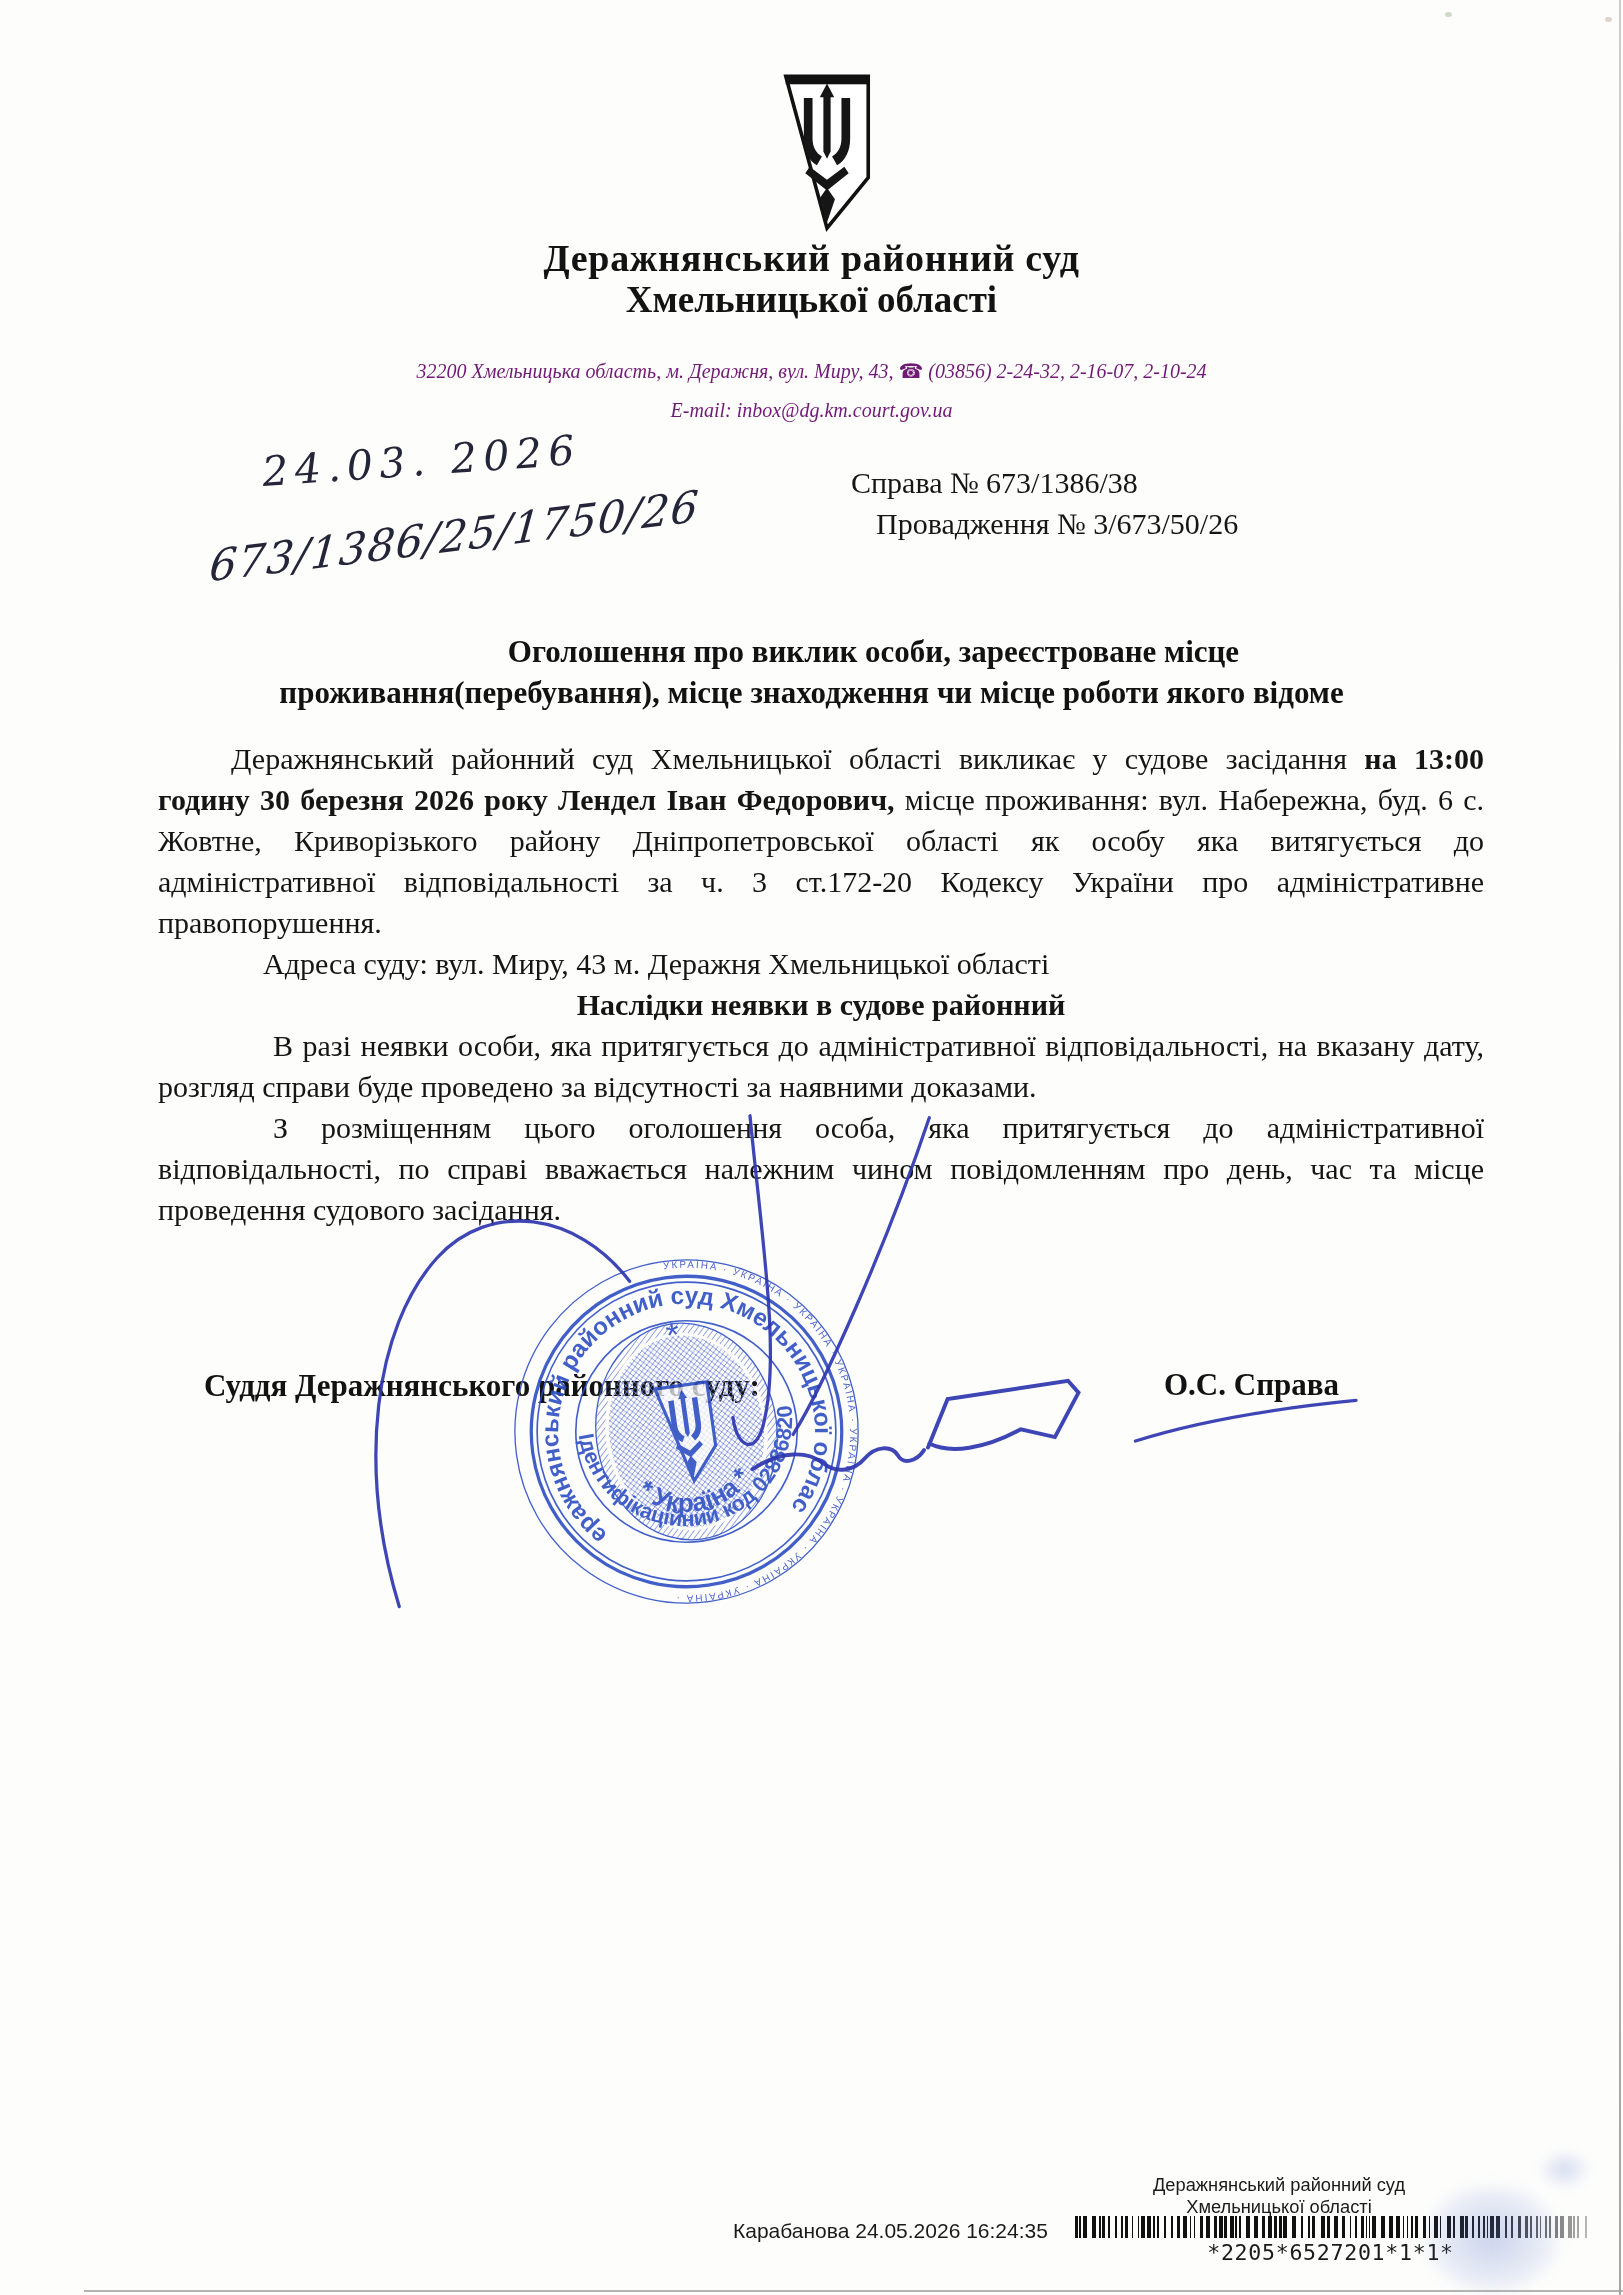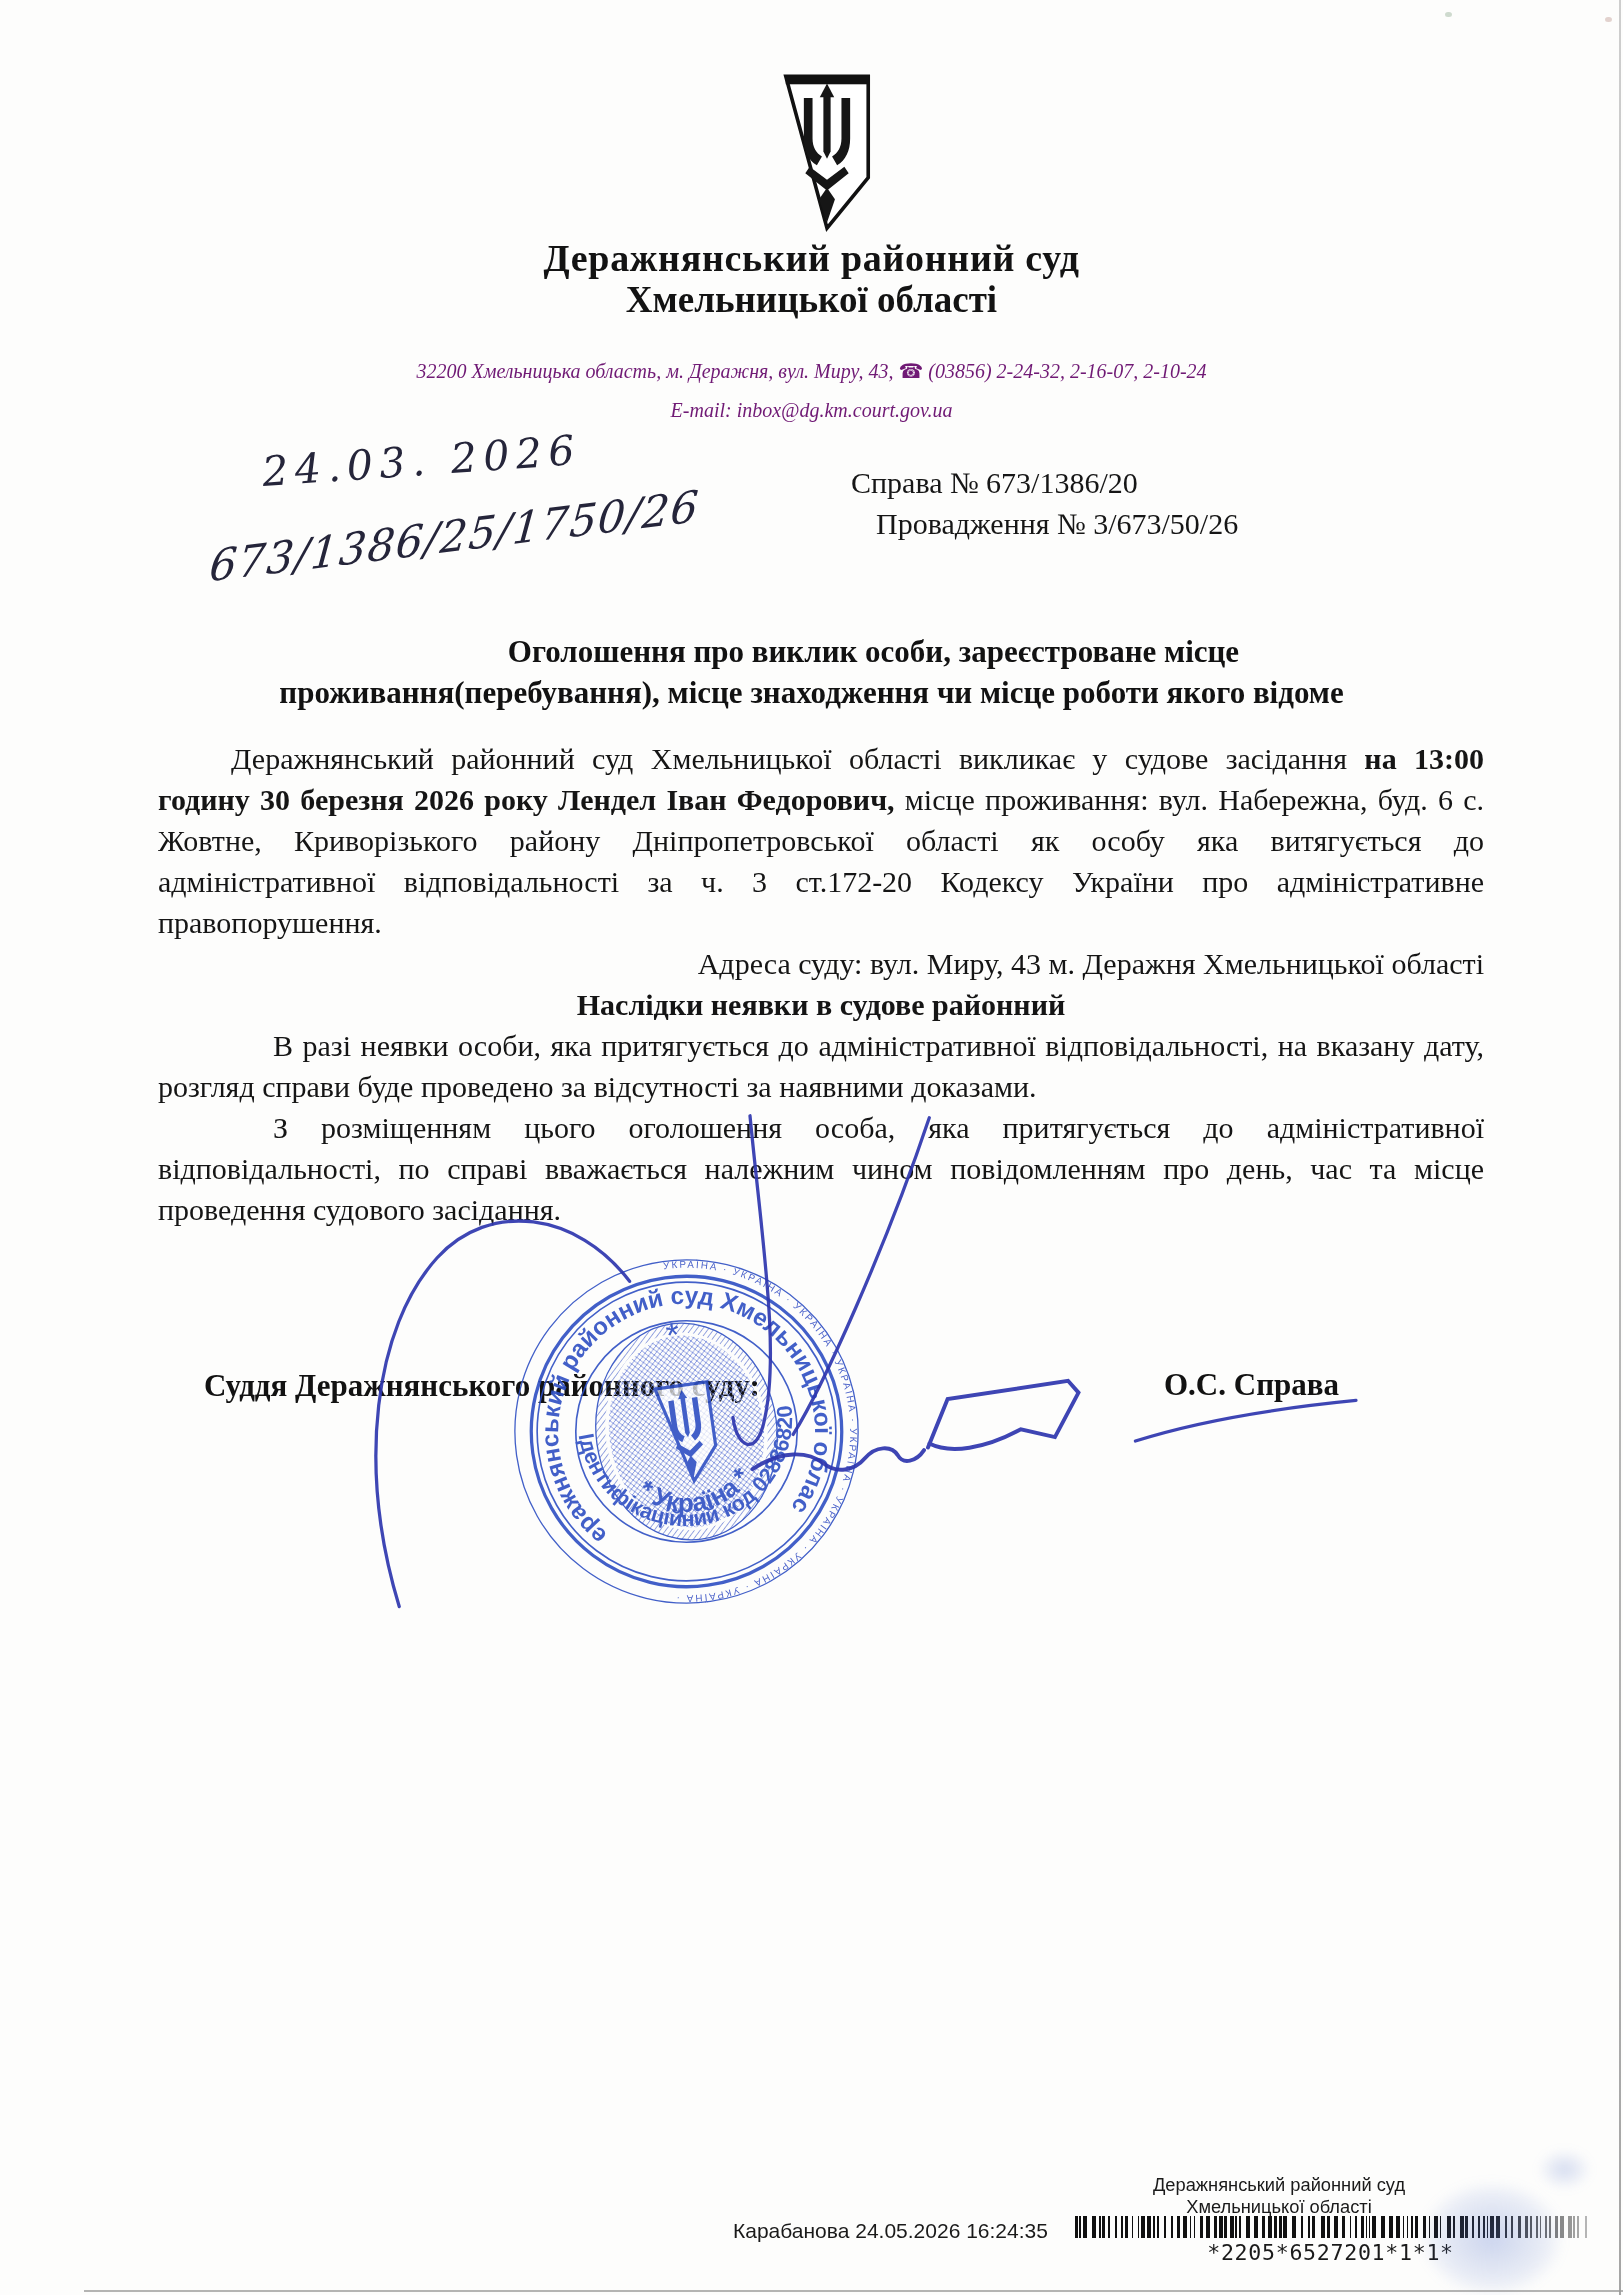"Справа № 673/1386/20" div { text: 673/1386/20 -> 673/1386/38 }
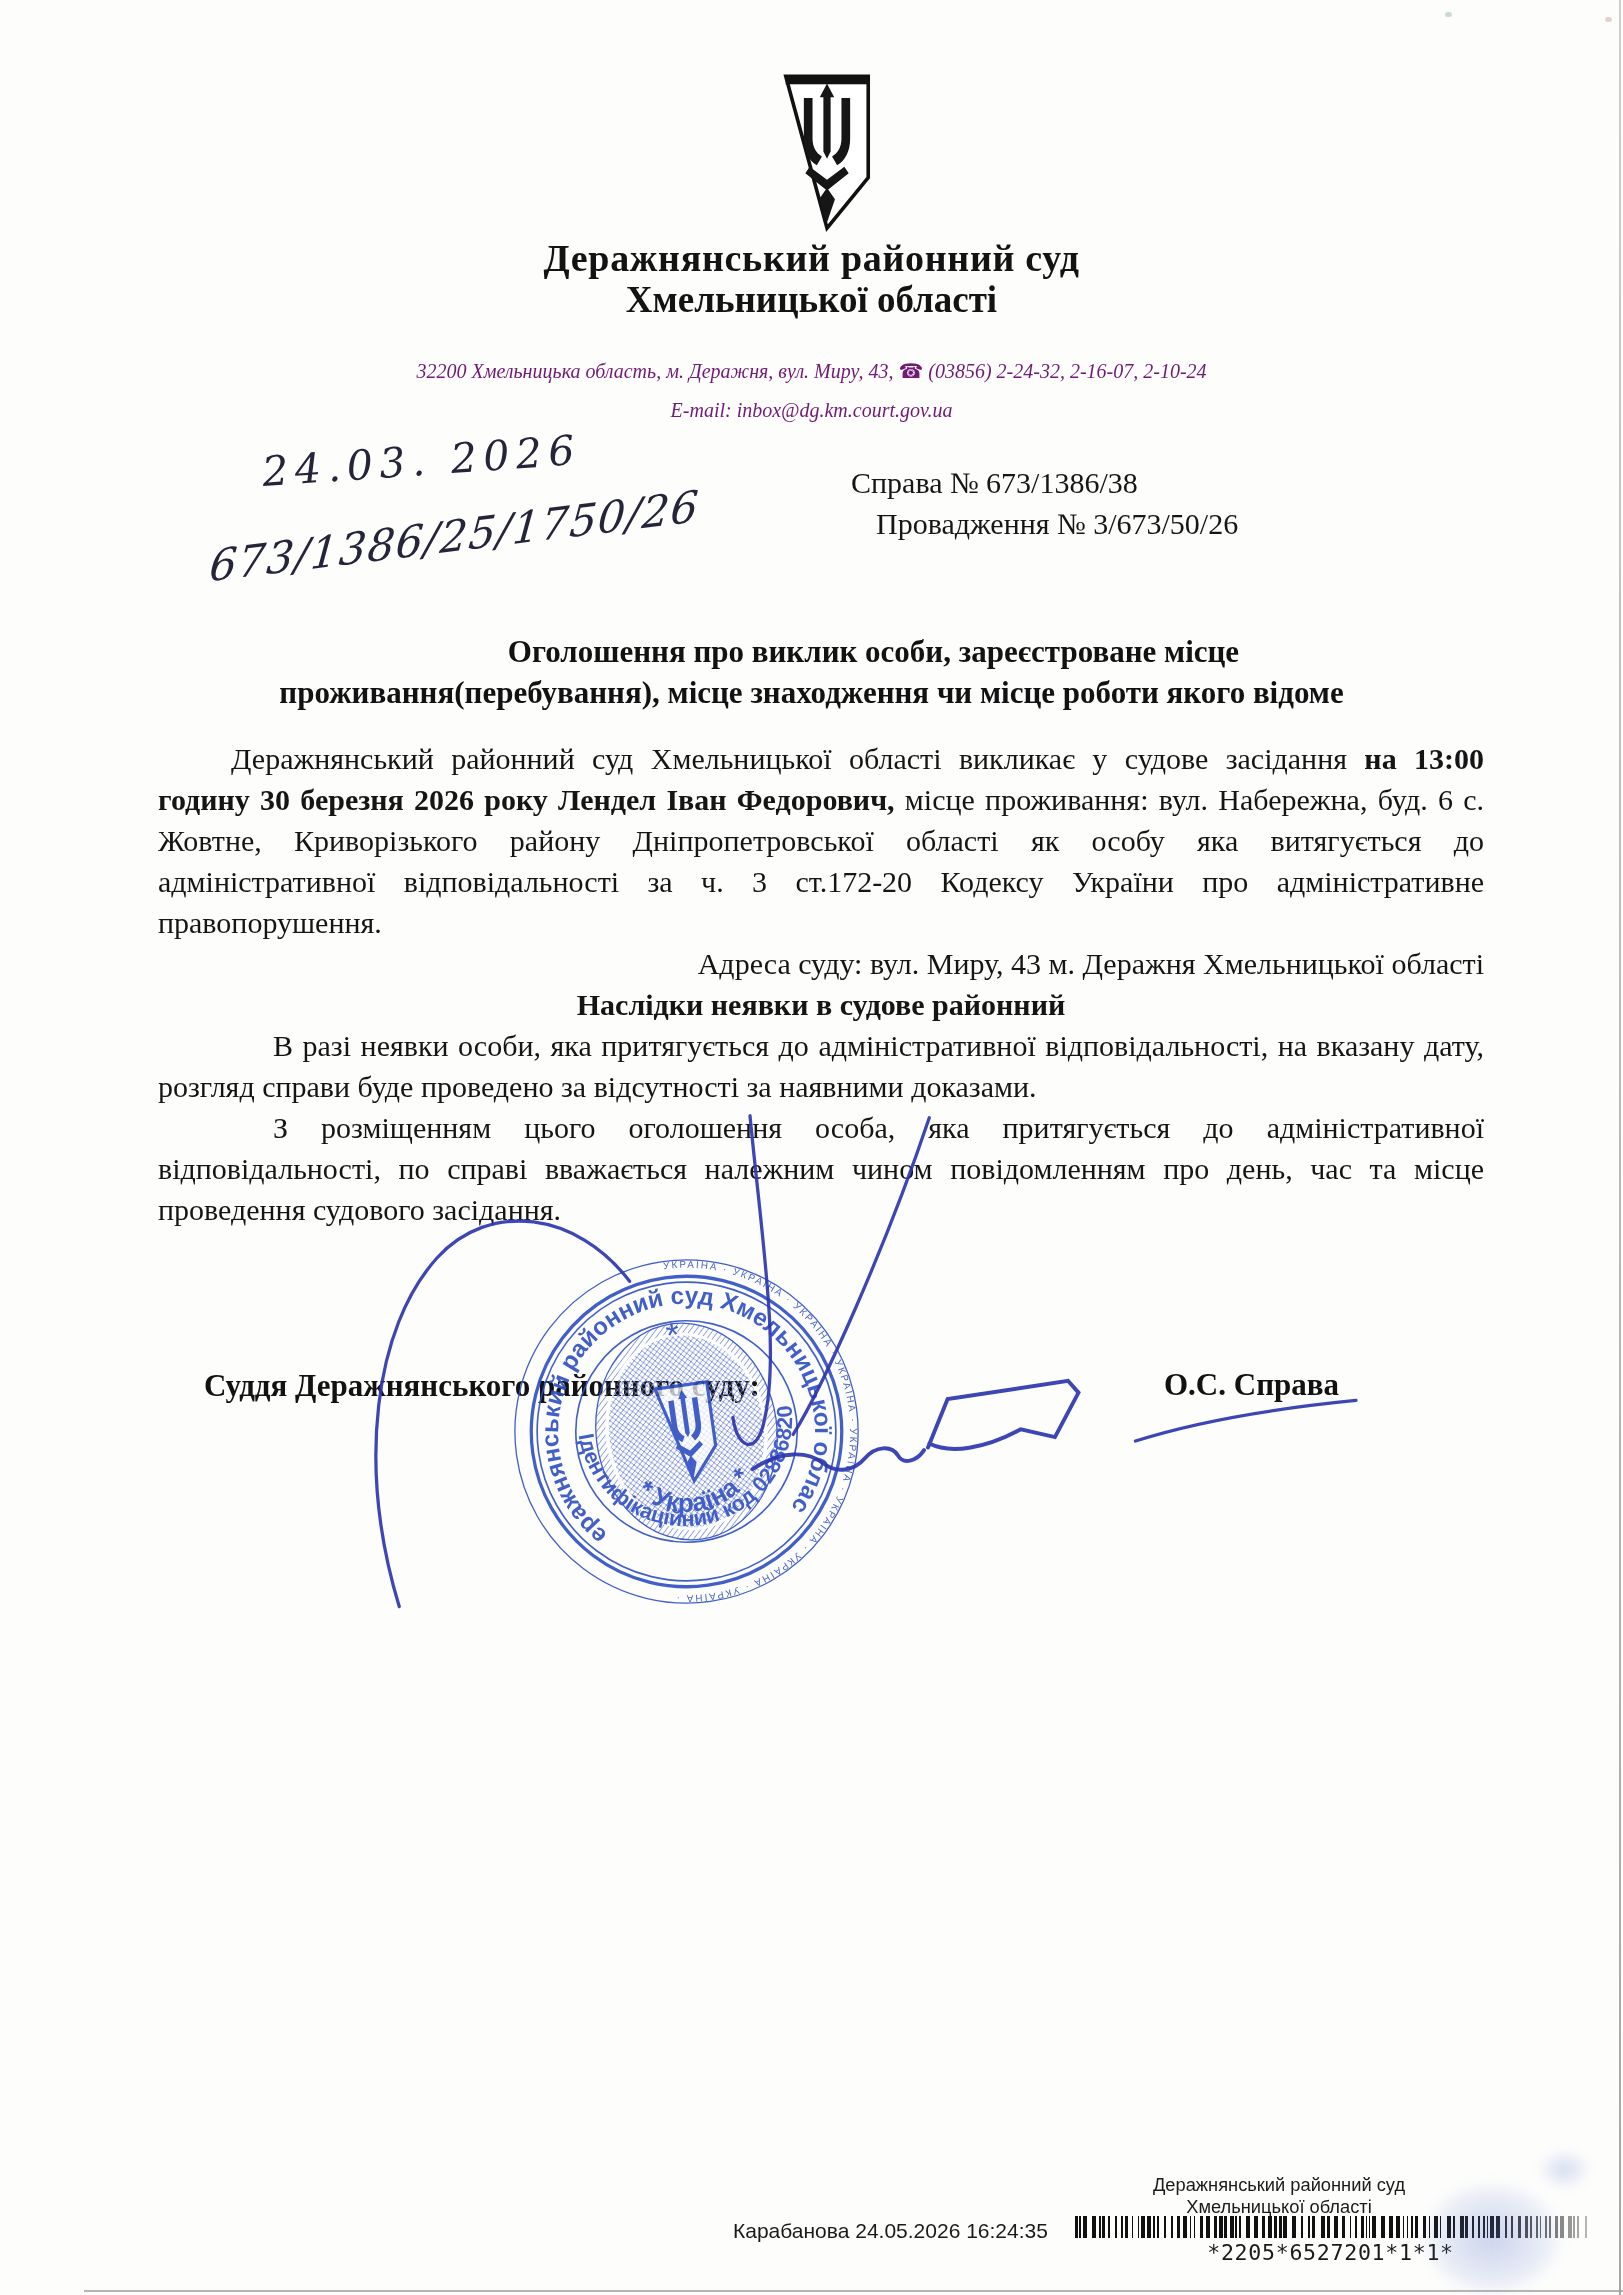"Адреса суду: вул. Миру, 43" .addr-court { text-align: right -> left }
